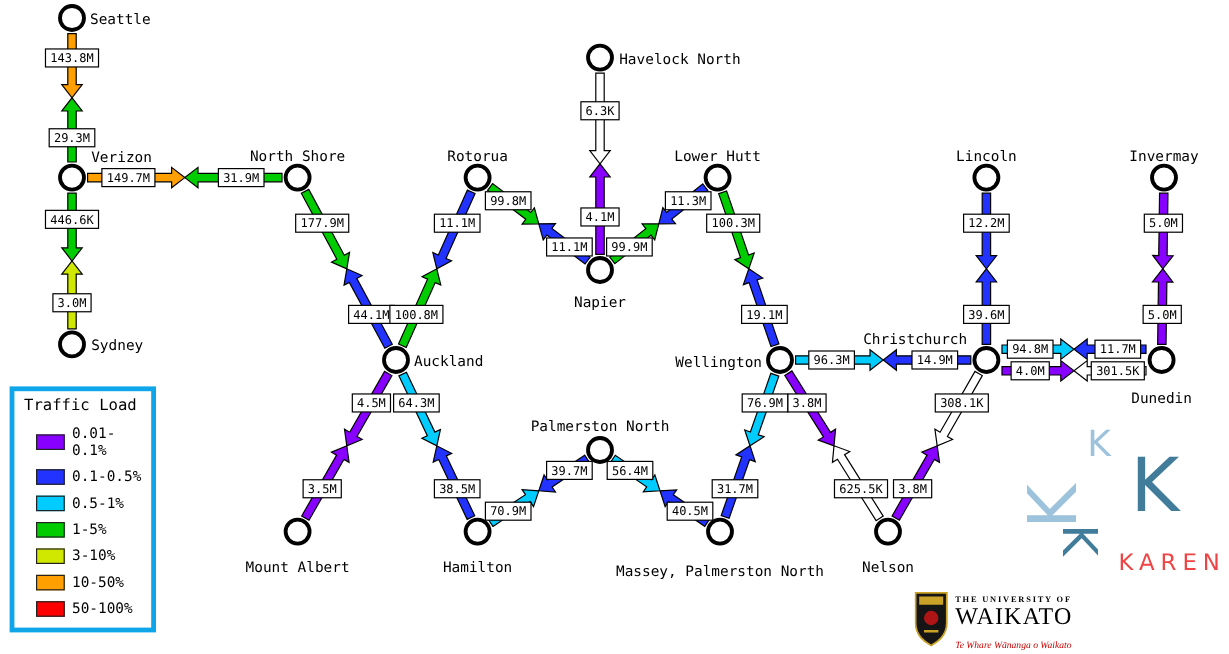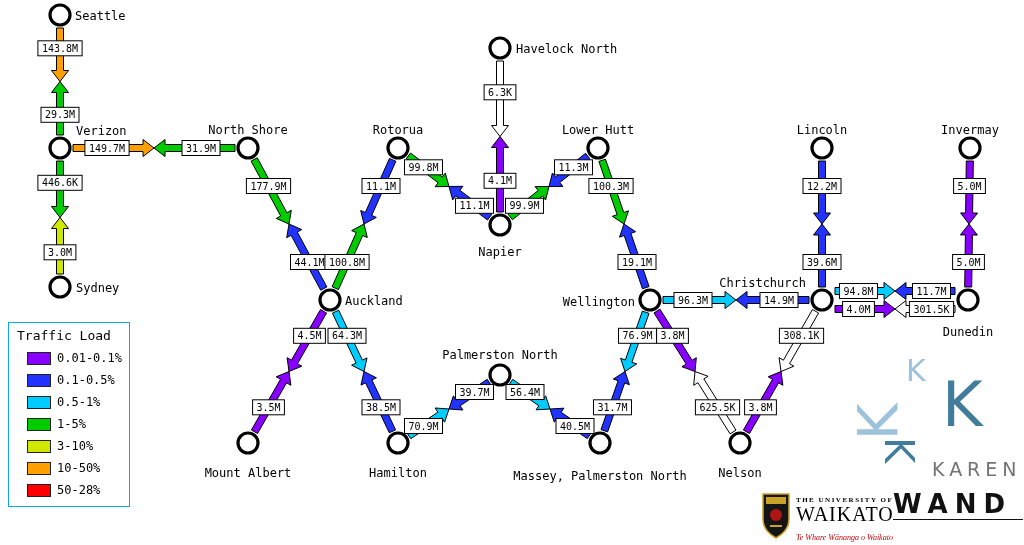"Traffic Load" .legend { border: 1px solid #0ea5e9 -> 4px solid #0ea5e9 }
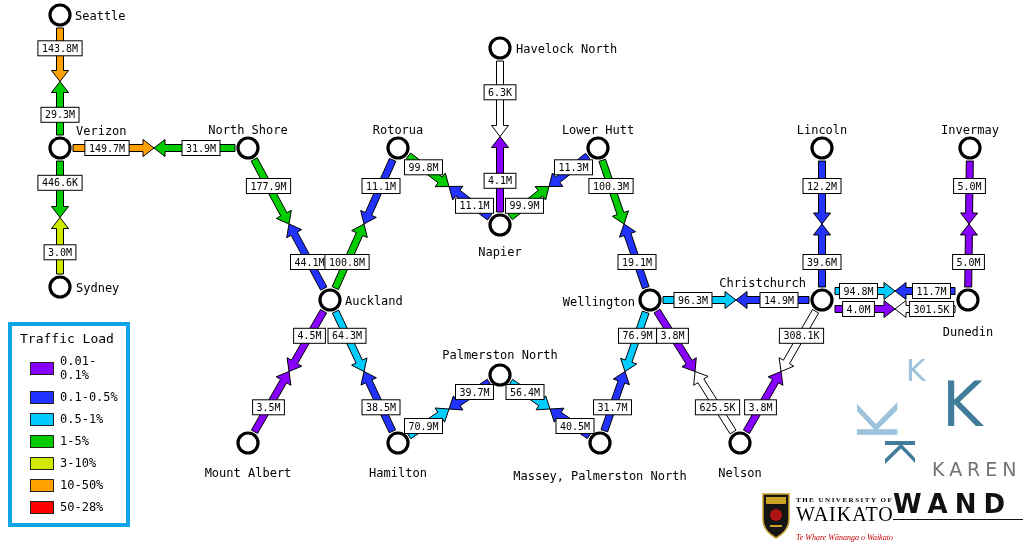"KAREN" .karen-word { color: #737373 -> #ef4444 }
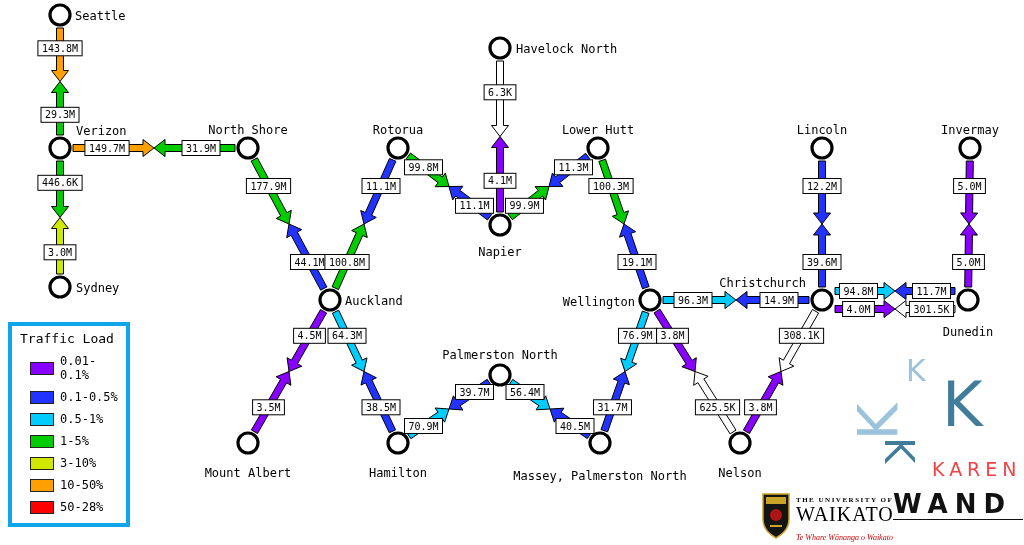"50-28%" span.legend-label { text: 50-28% -> 50-100% }
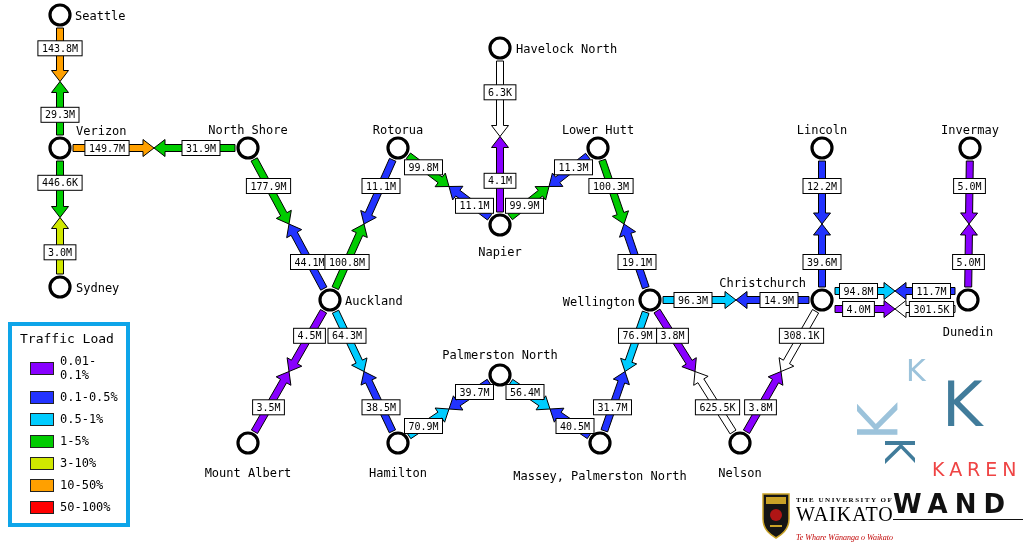"WAND" div.wand-name { html: <div>WAND</div> -> none }
